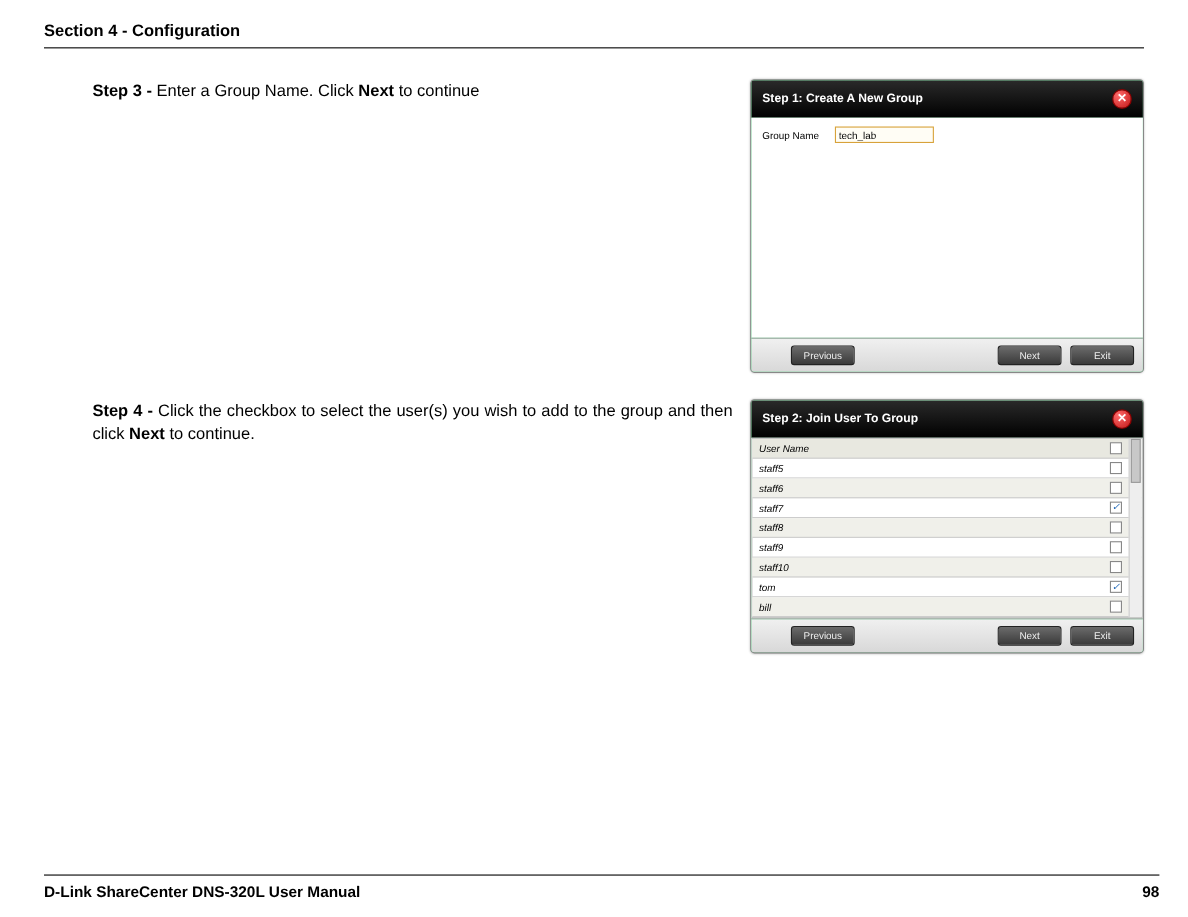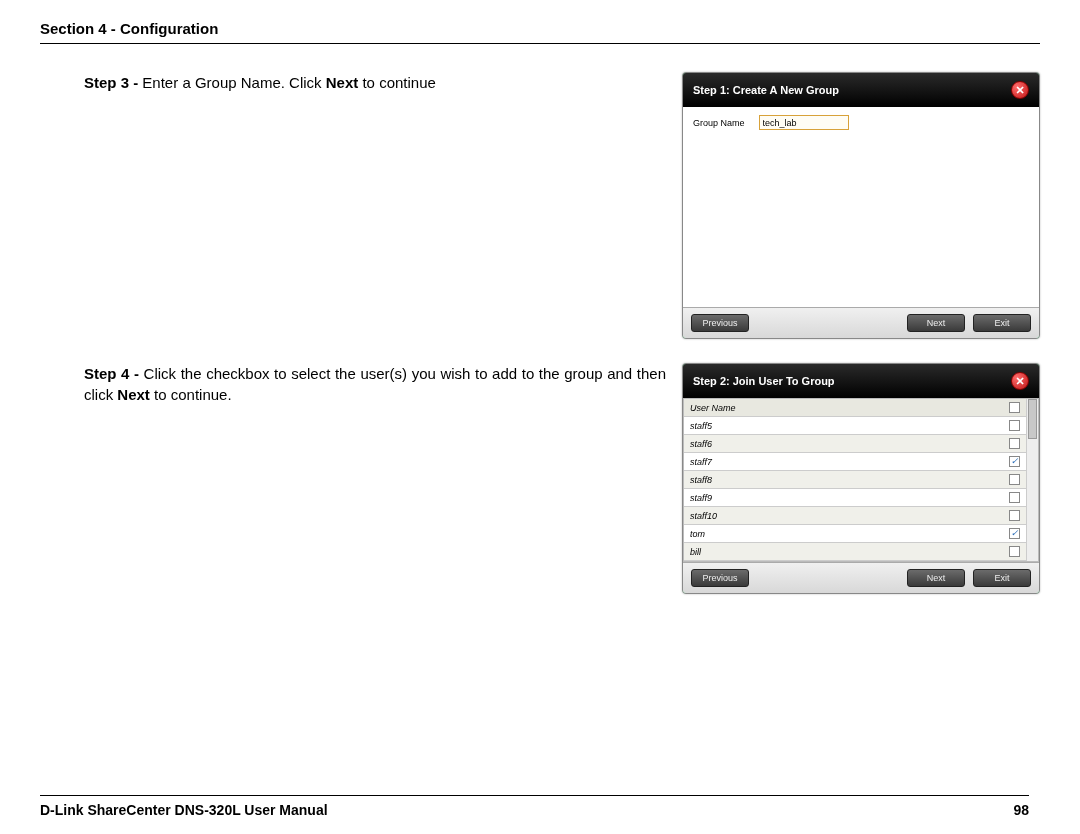"Previous" .footer-left, .footer-right { margin-left: none -> 28px }
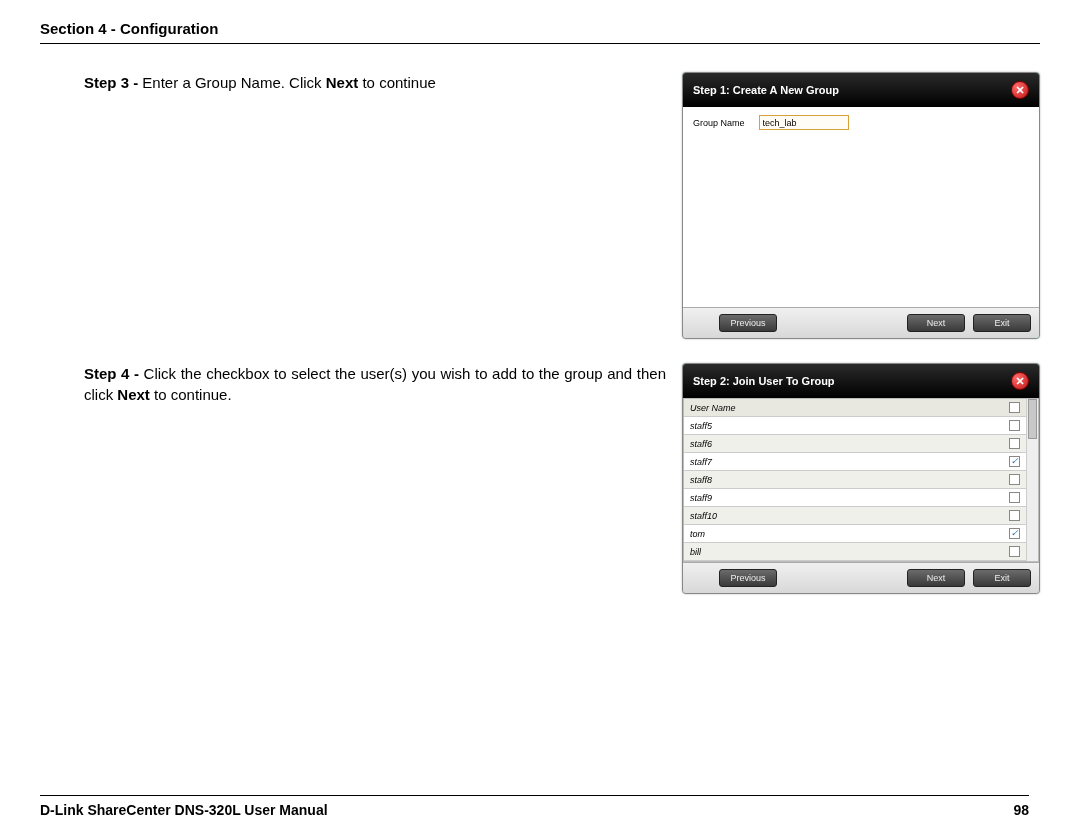"D-Link ShareCenter DNS-320L User Manual" .page-footer { right: 51px -> 26px }
